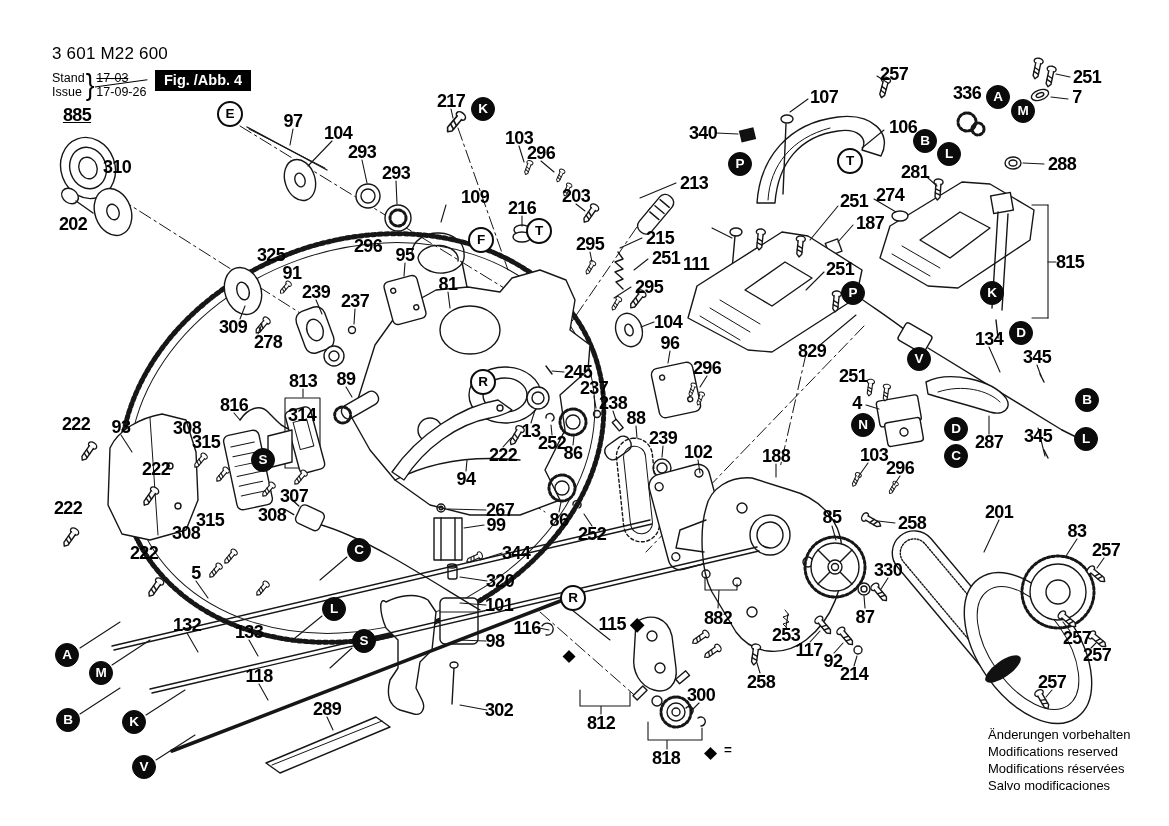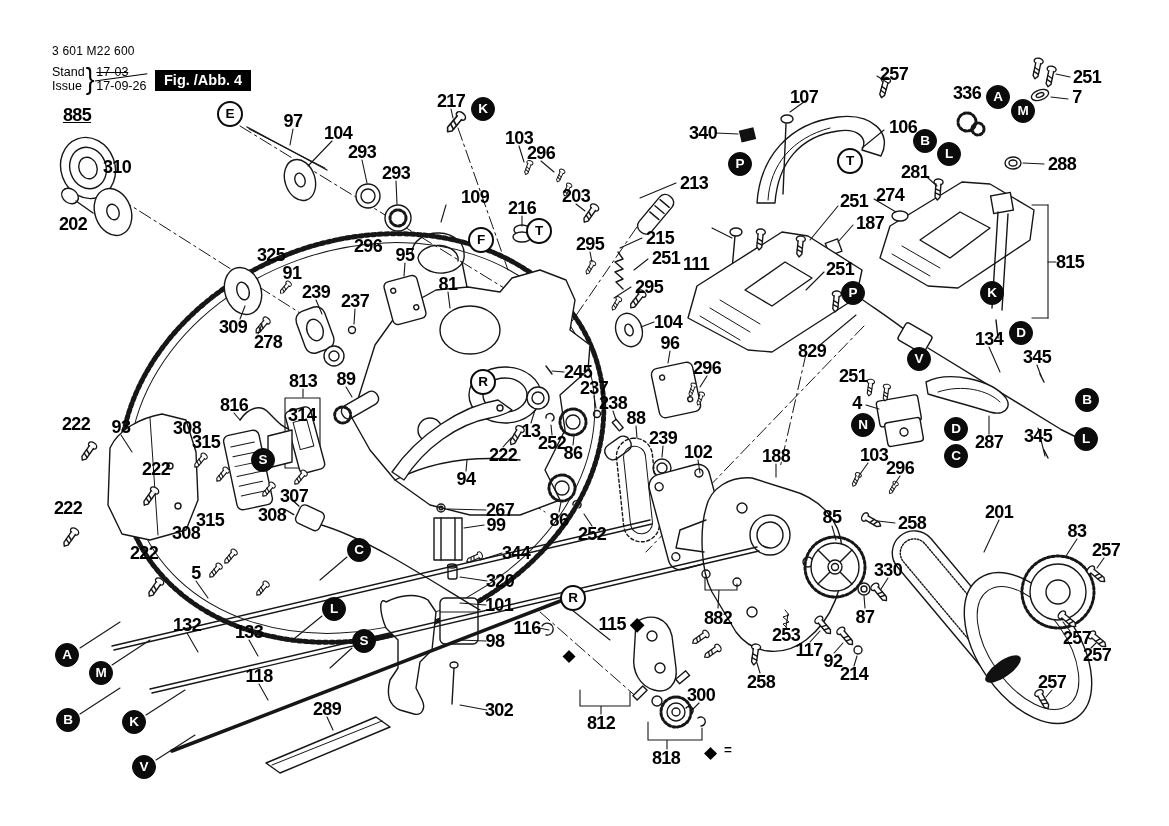"3 601 M22 600" #doc-number { font-size: 12px -> 17px }
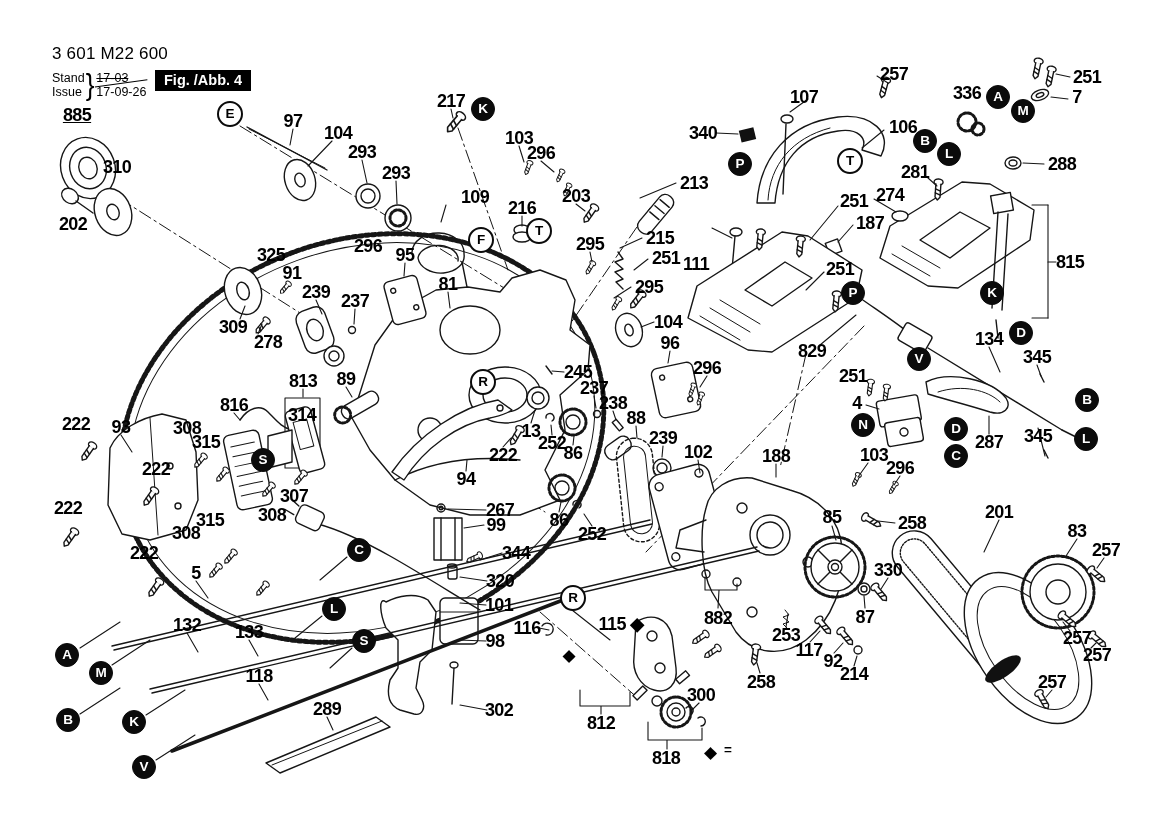"107" div.plabel { left: 804px -> 824px }
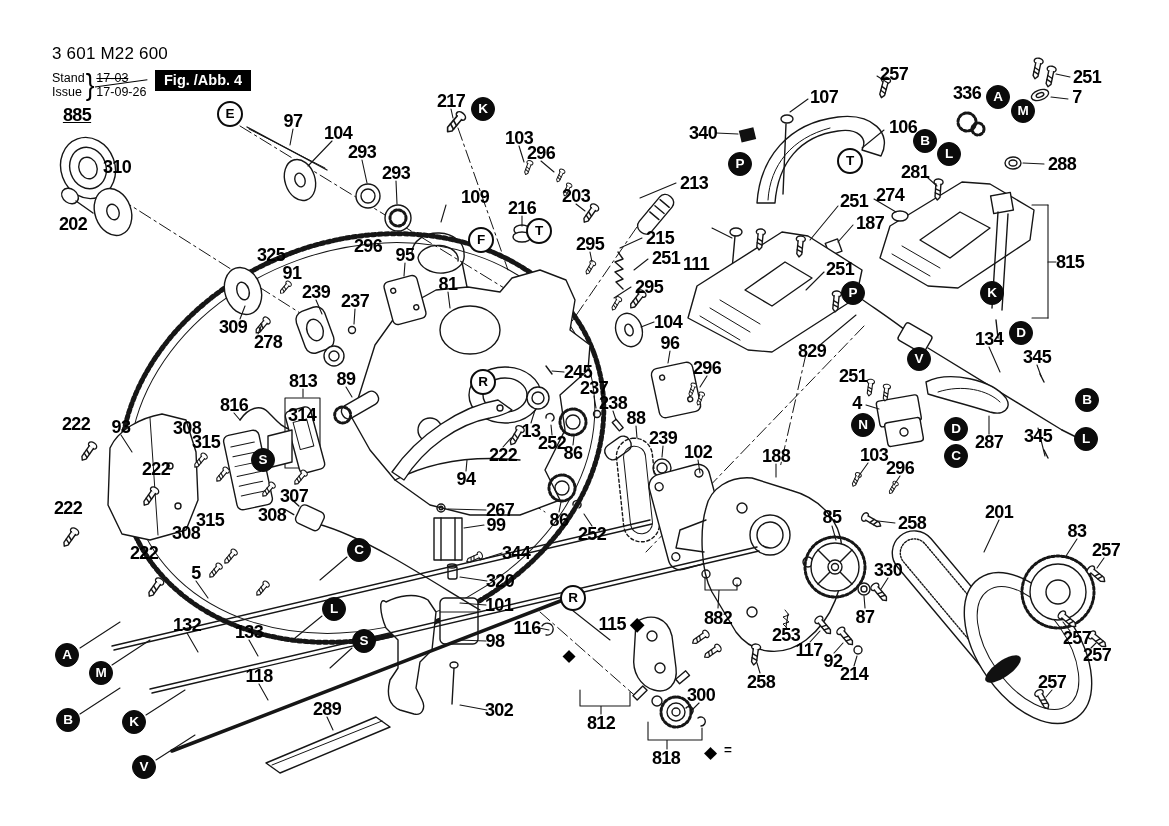"Änderungen vorbehalten" div { html: none -> <div> <div>Änderungen vorbehalten</div> <div>Modifications reserved</div> <div>Modifications réservées</div> <div>Salvo modificaciones</div> </div> }
